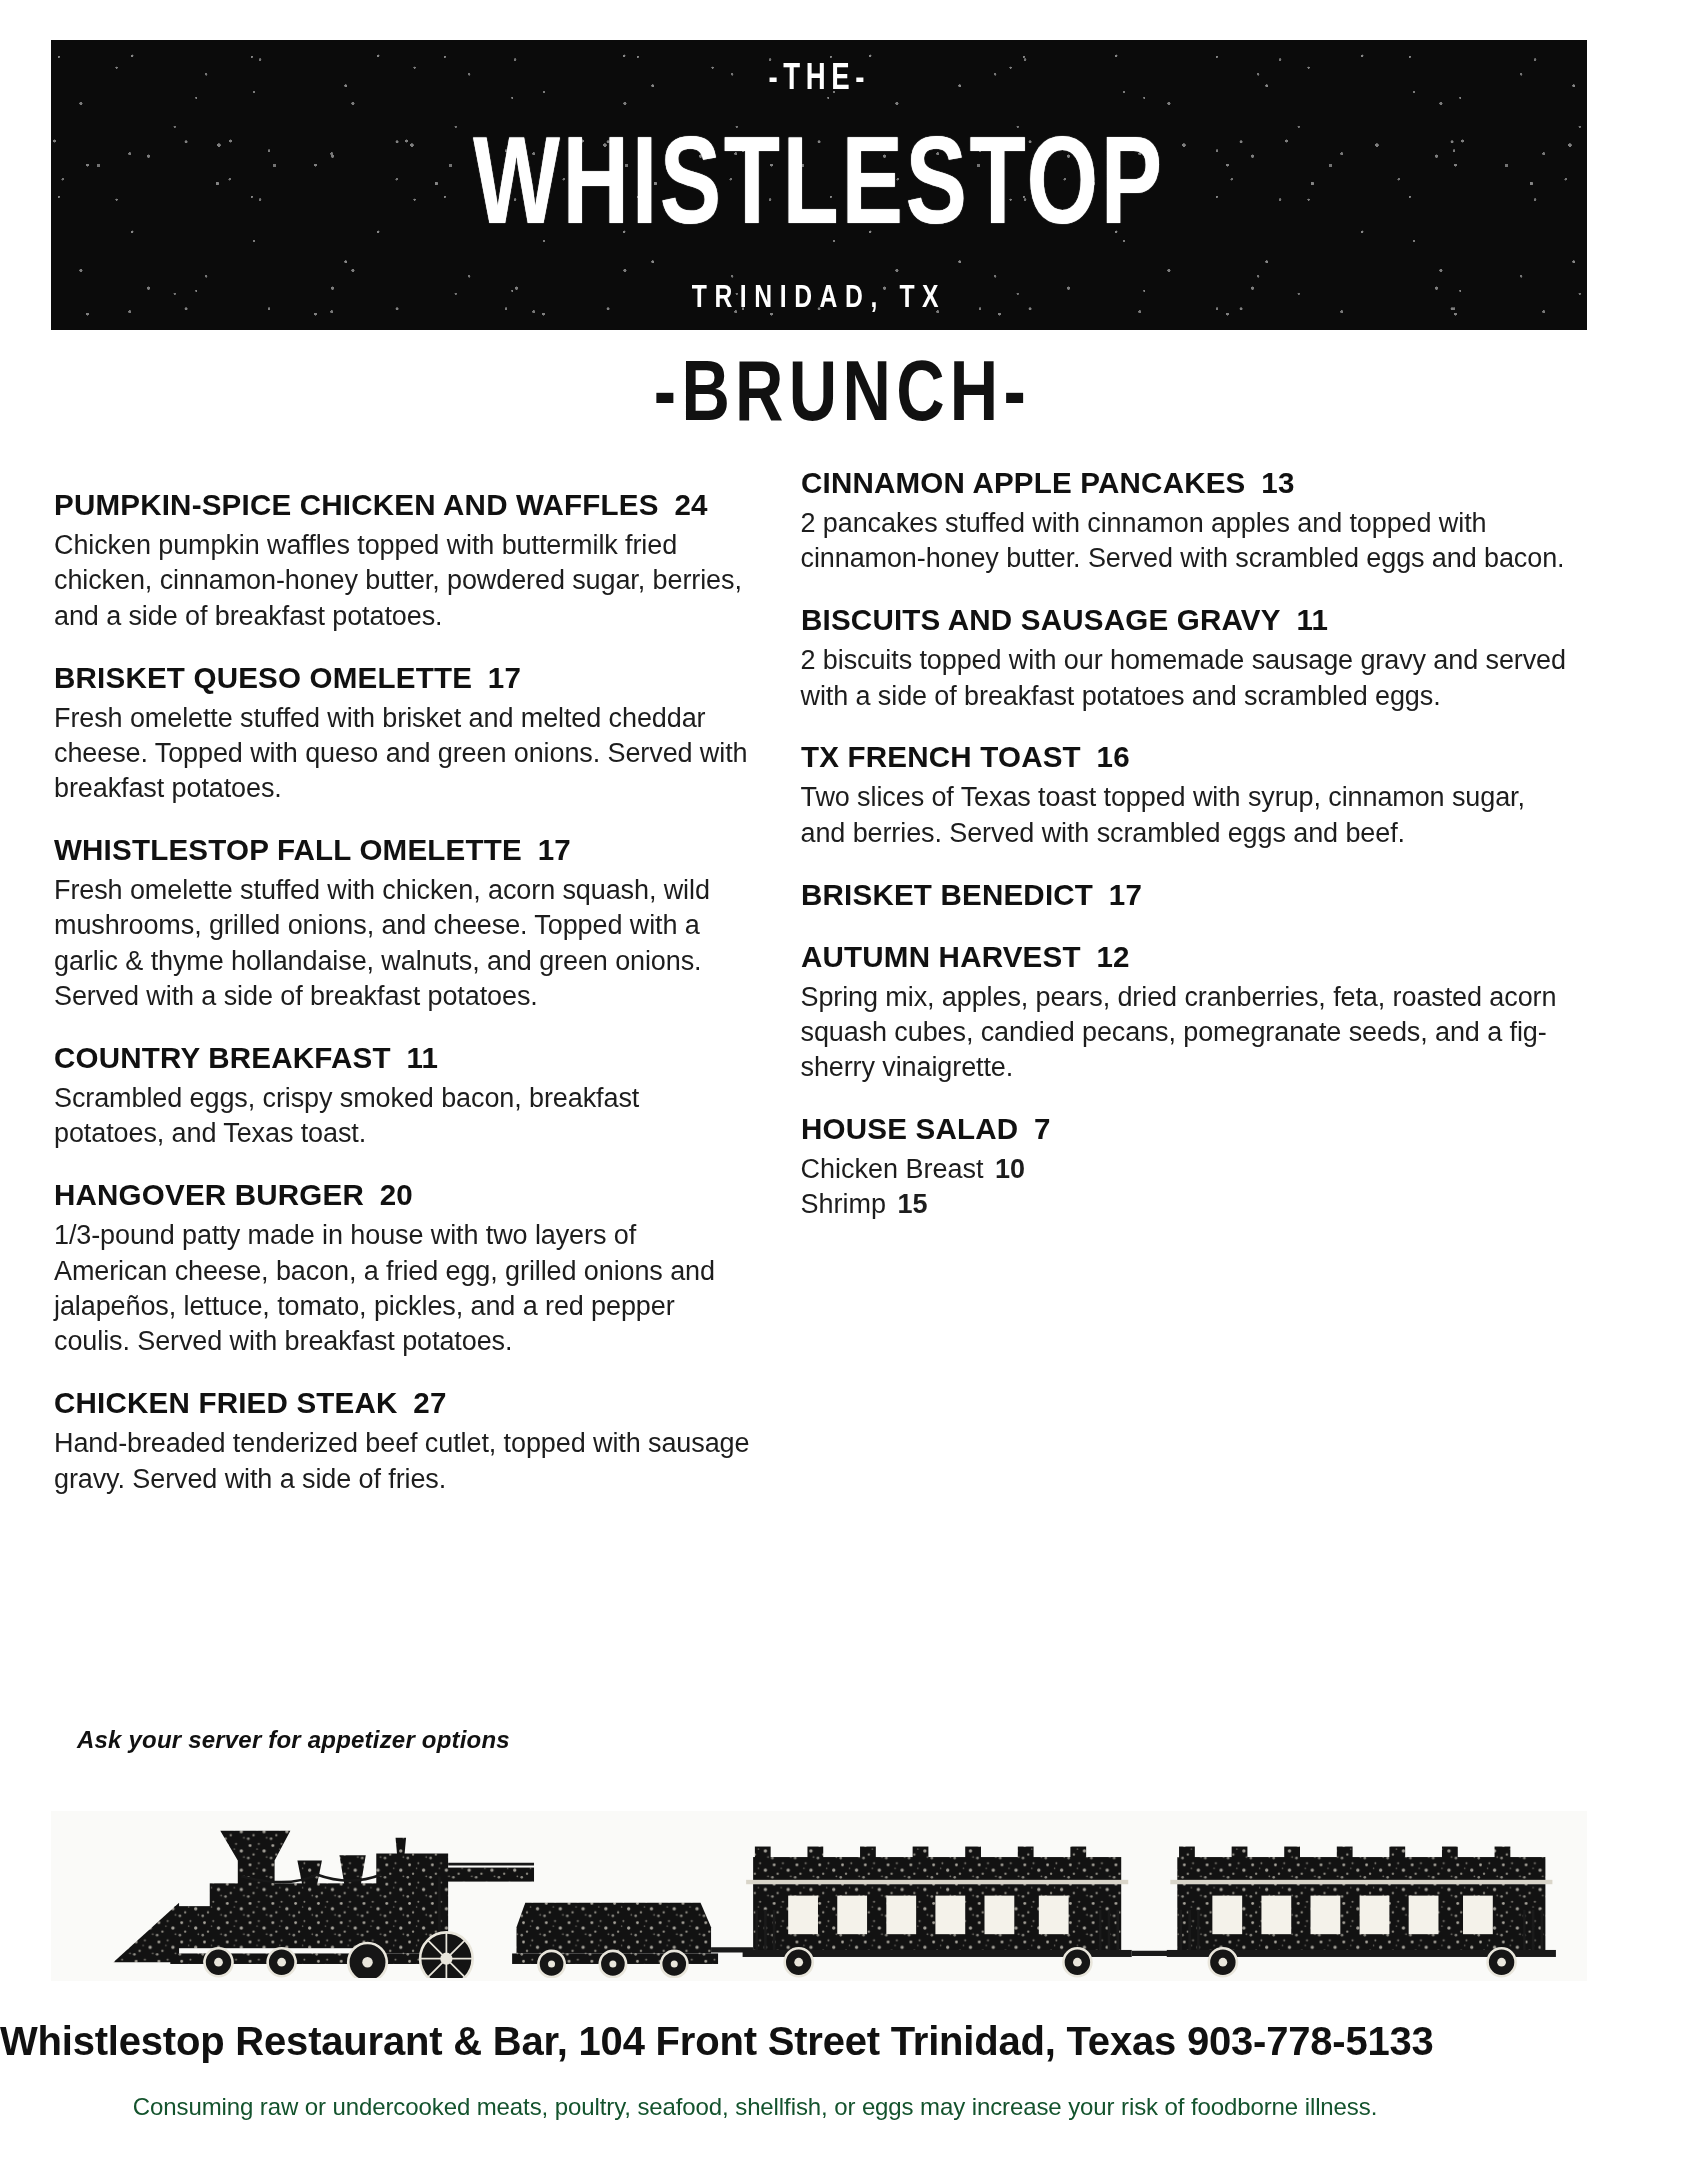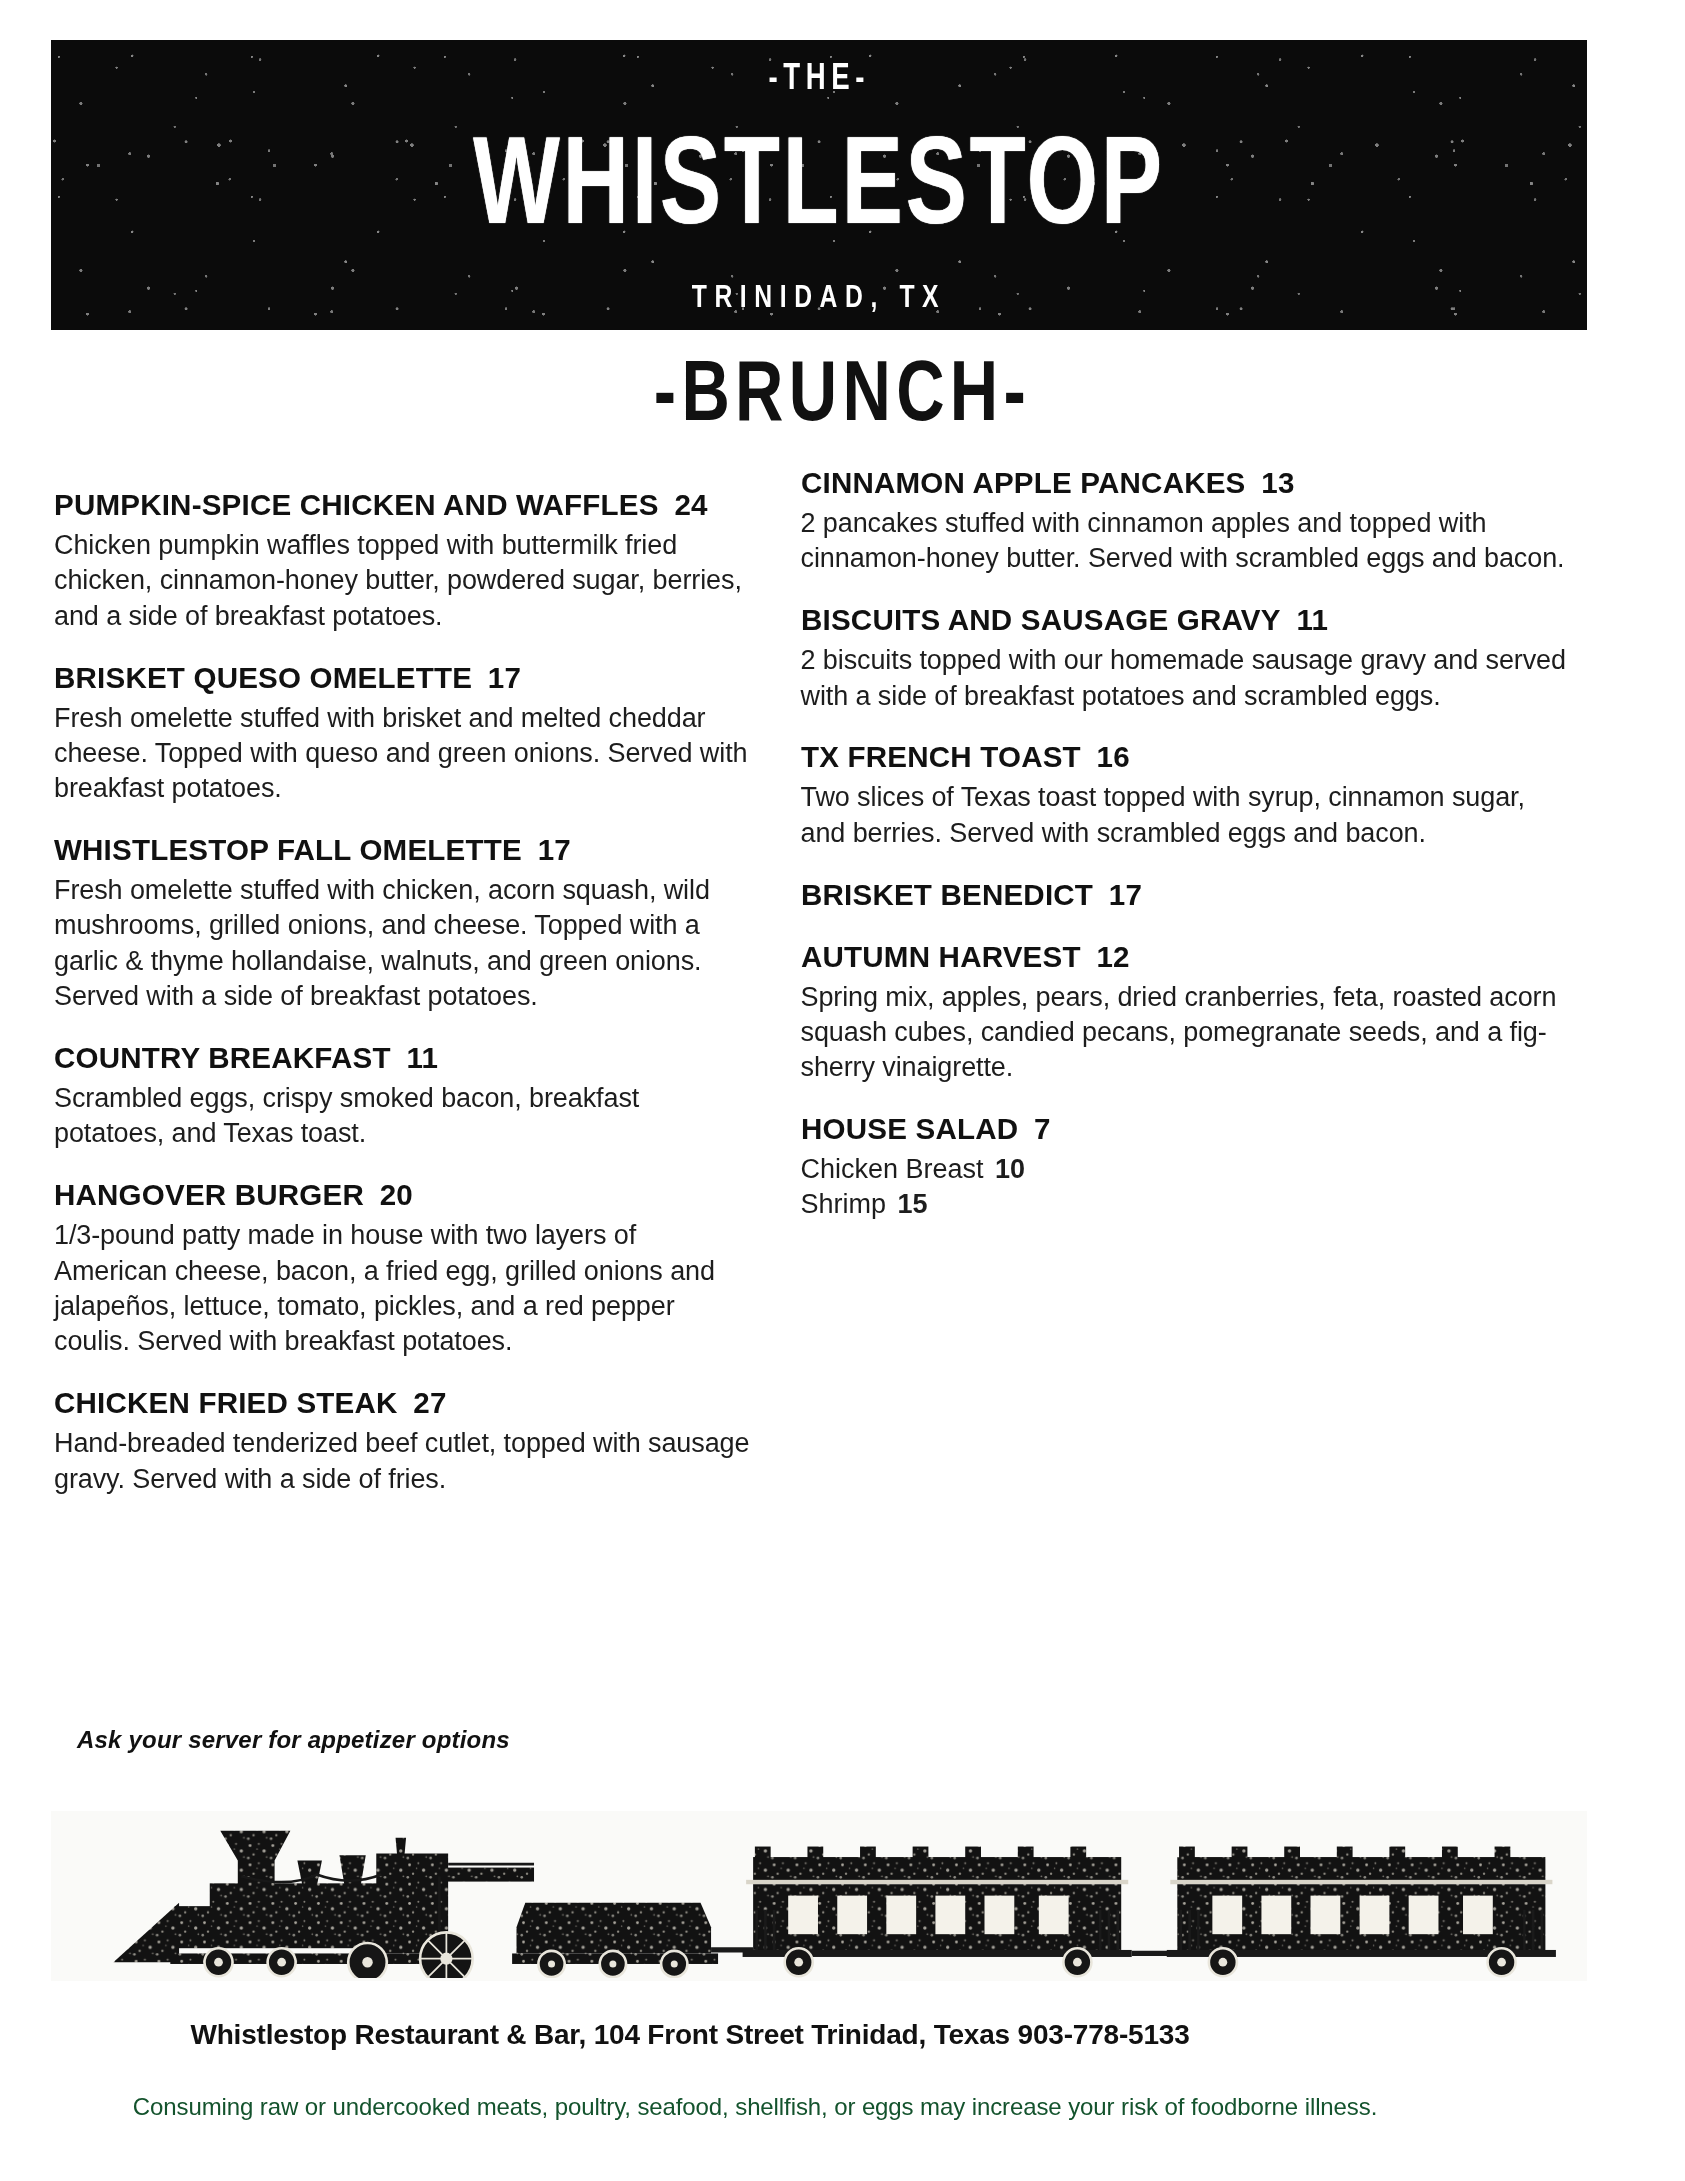"Two slices of Texas toast" p.item-desc { text: bacon -> beef }
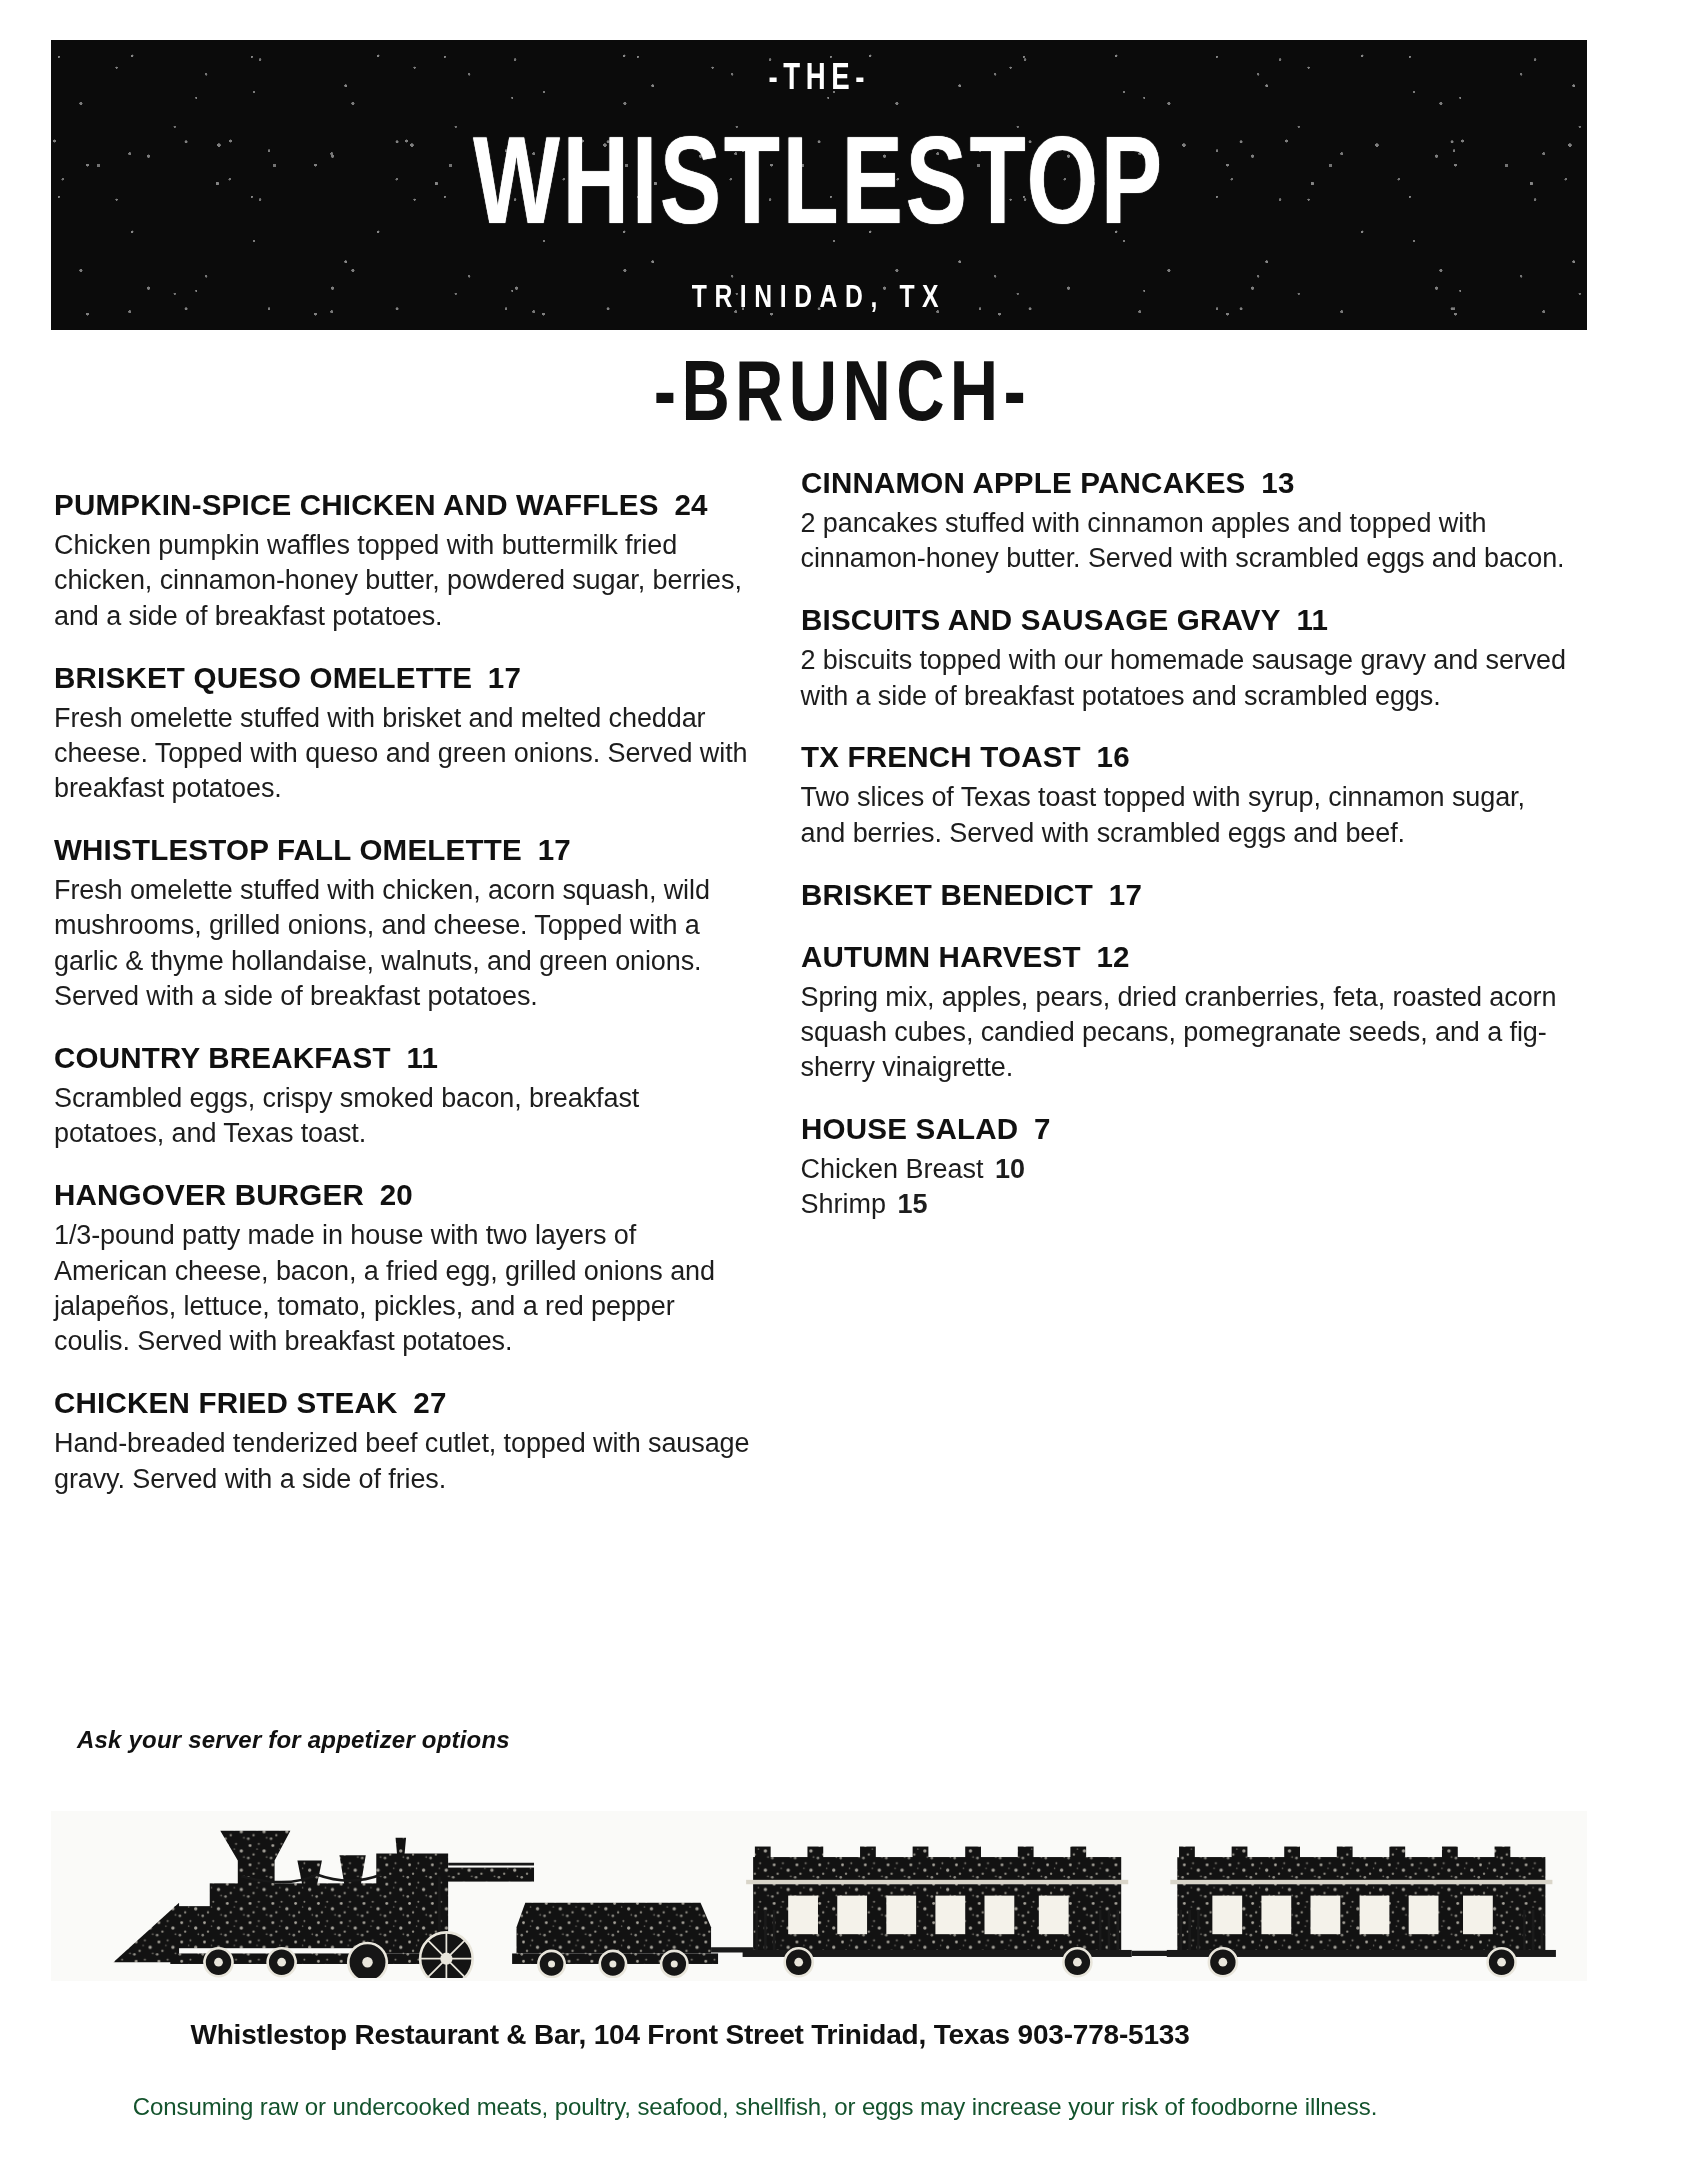"Whistlestop Restaurant & Bar, 104" .footer-address { font-size: 28px -> 40px }
